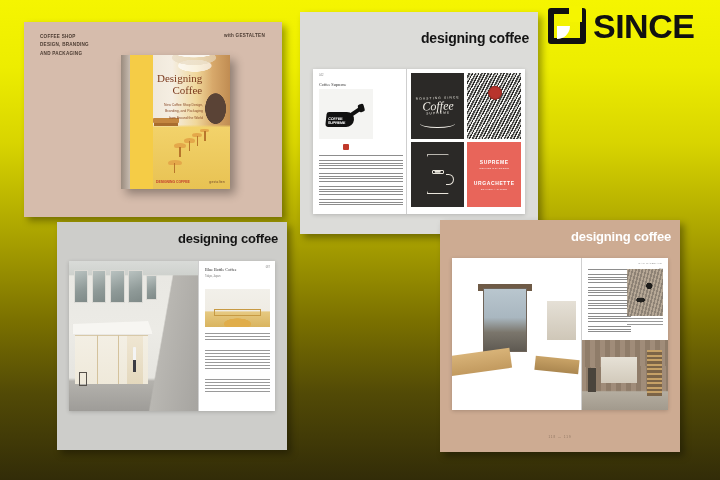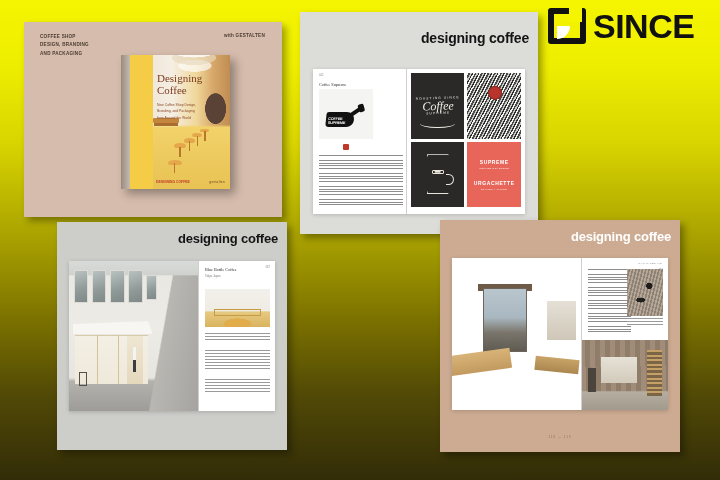"Designing" #book-face { text-align: none -> right }
